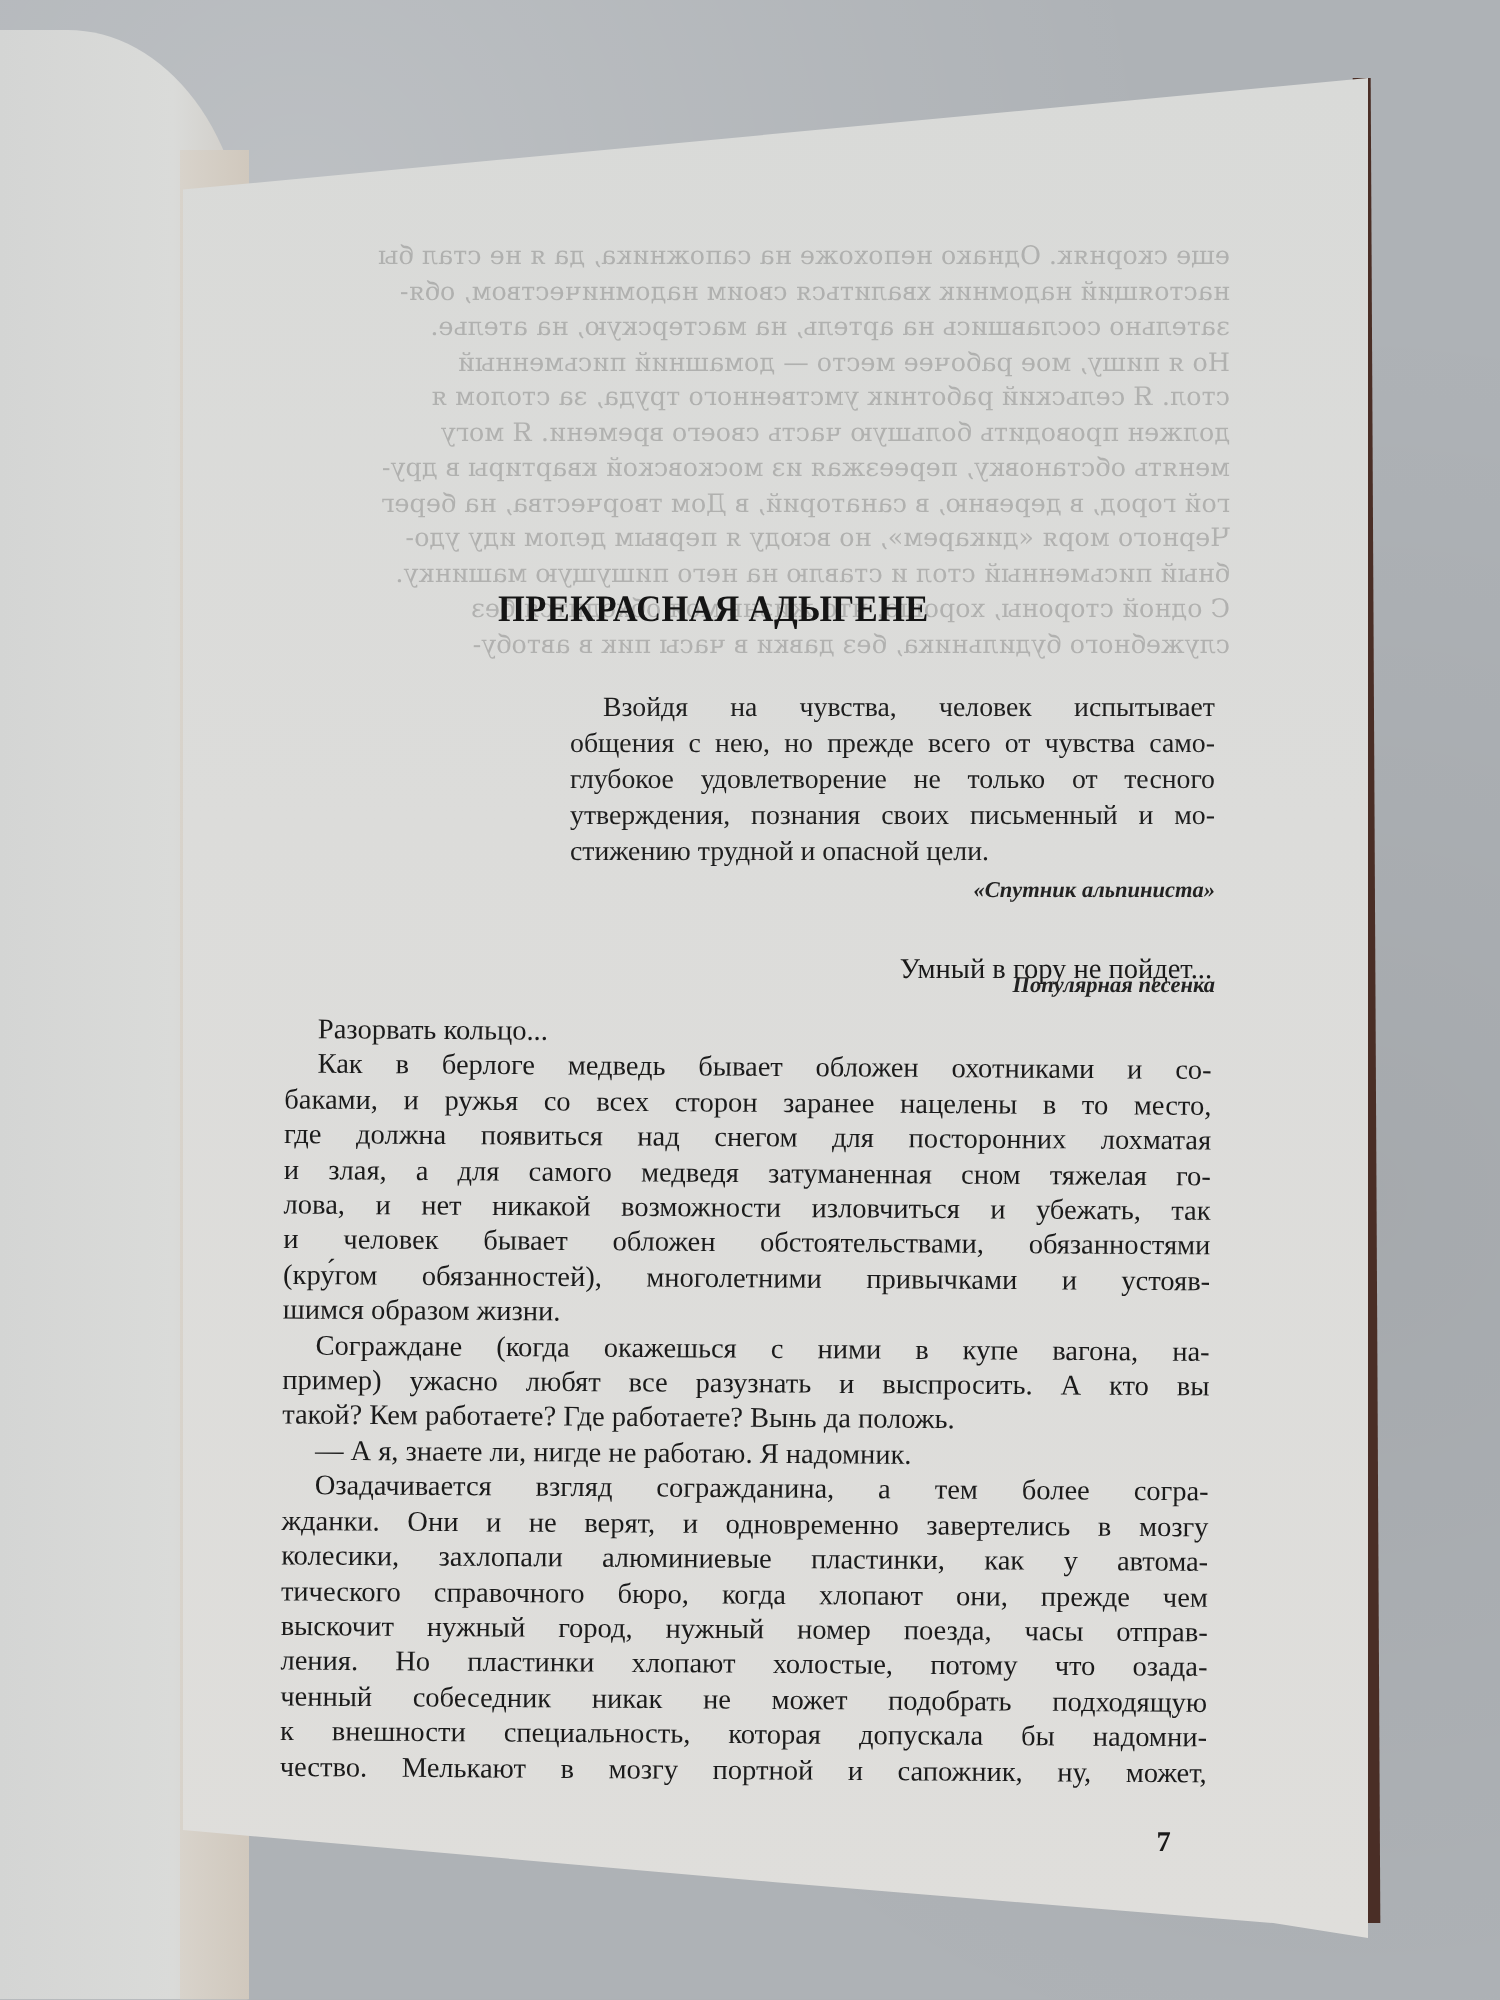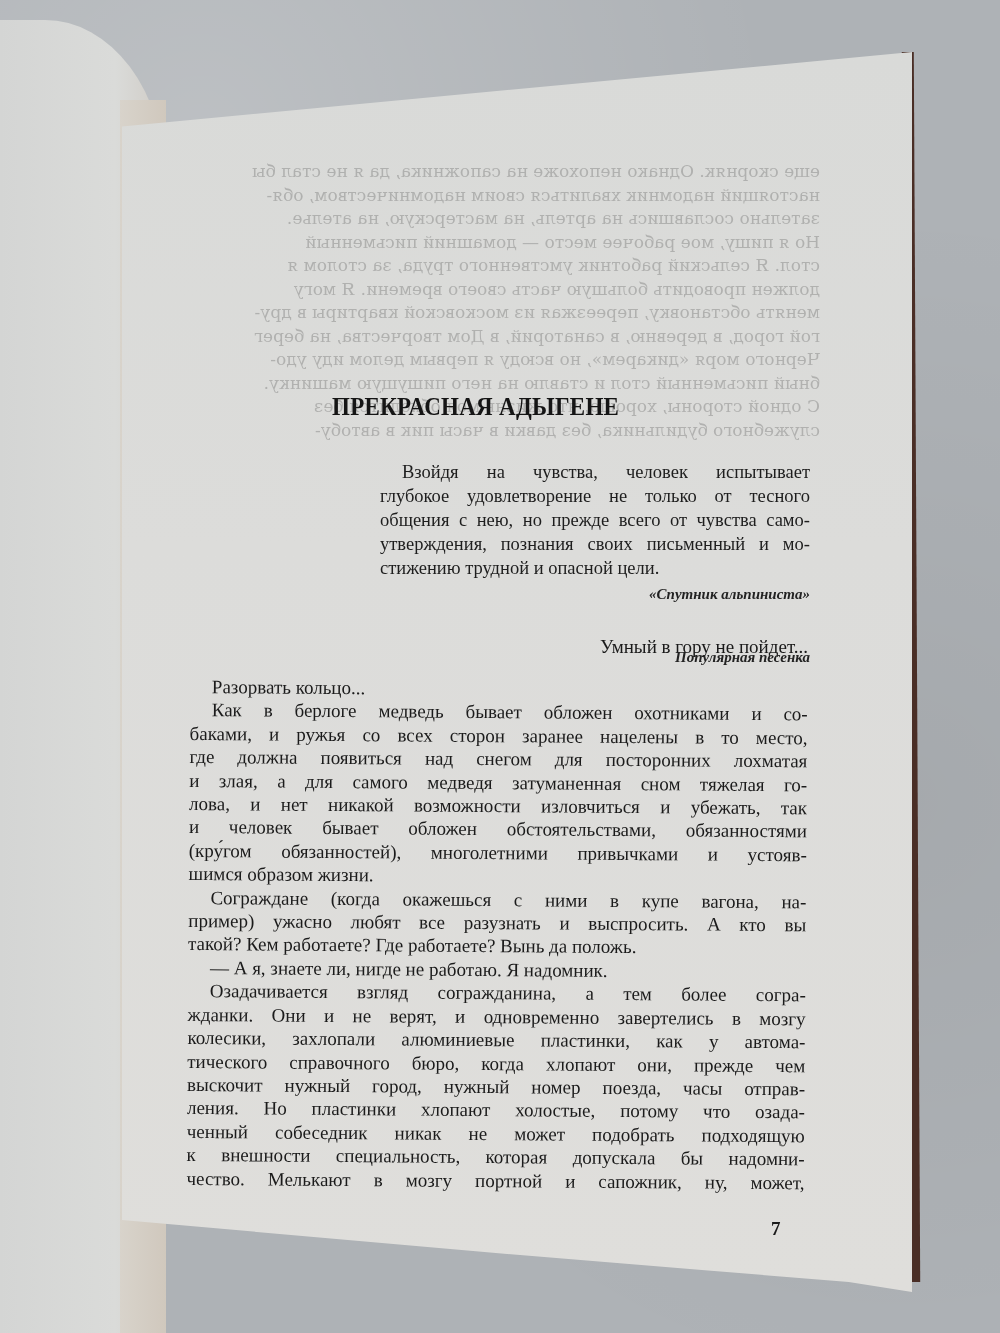"глубокое удовлетворение не только от" div { order: before "общения с нею, но прежде" -> after "общения с нею, но прежде" }
